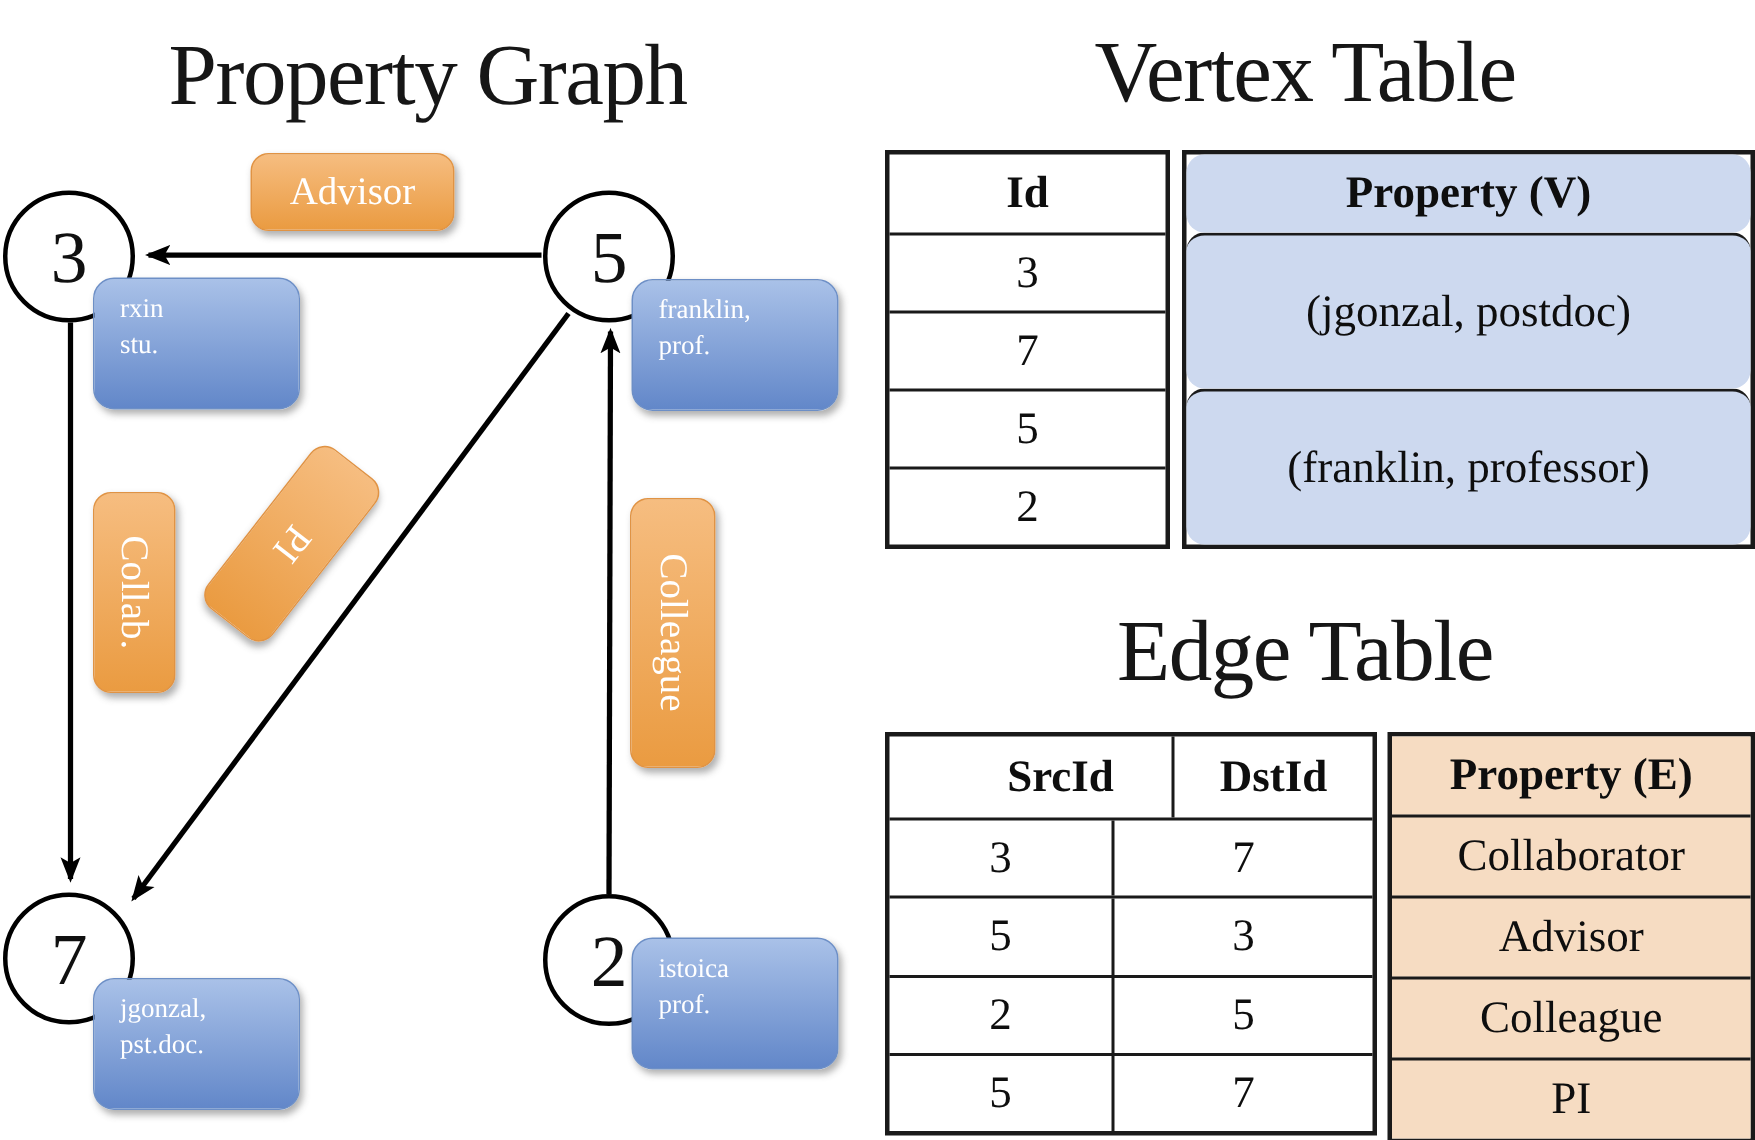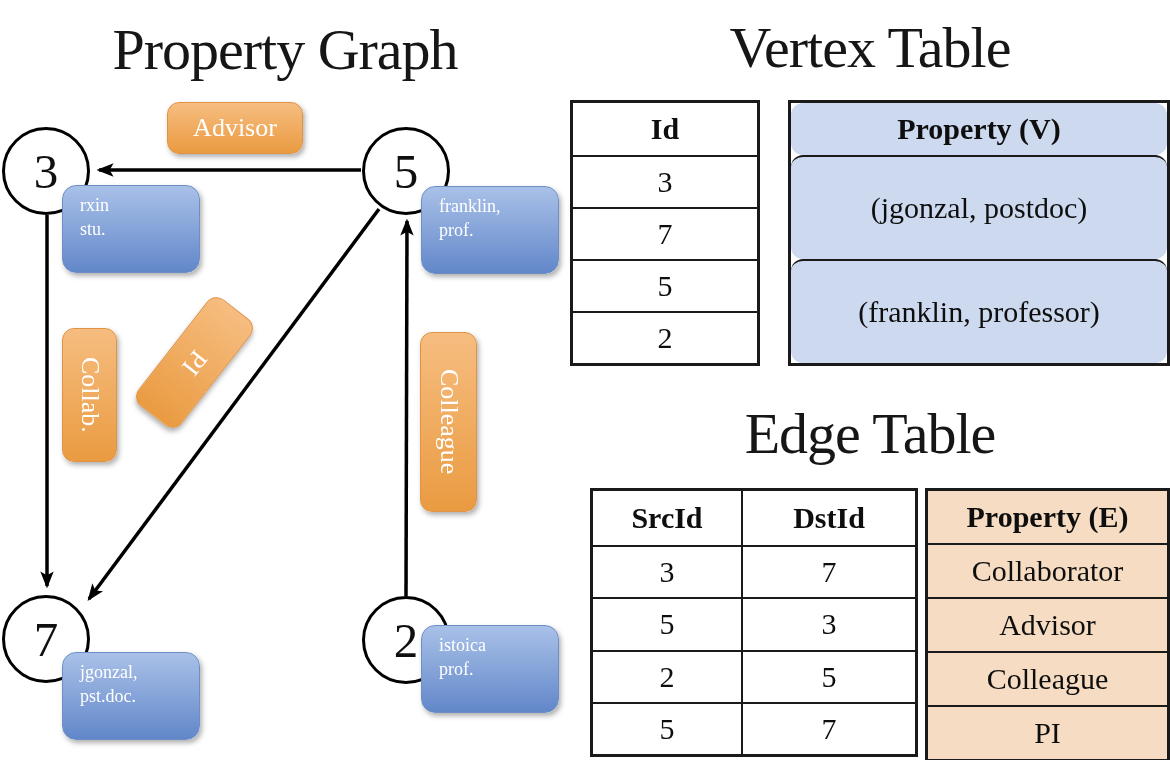"Id" .vt-left { left: 570px -> 590px }
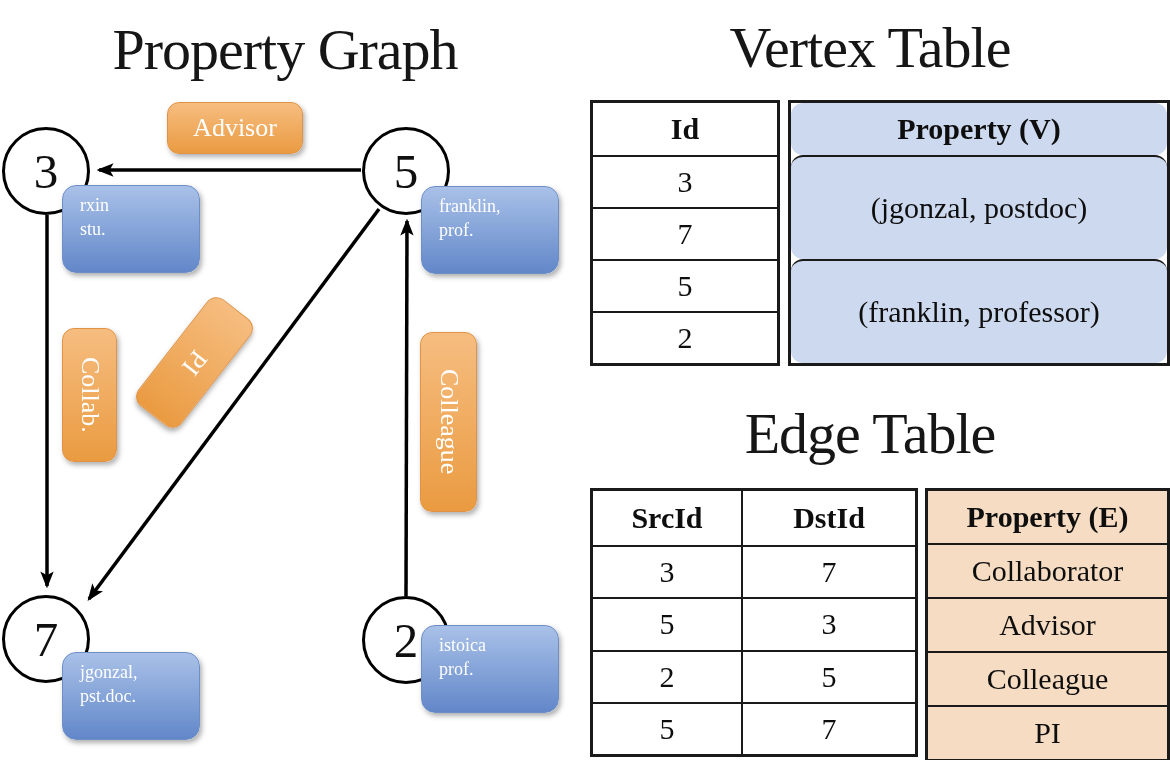"SrcId" .row.head { padding-left: none -> 40px }
